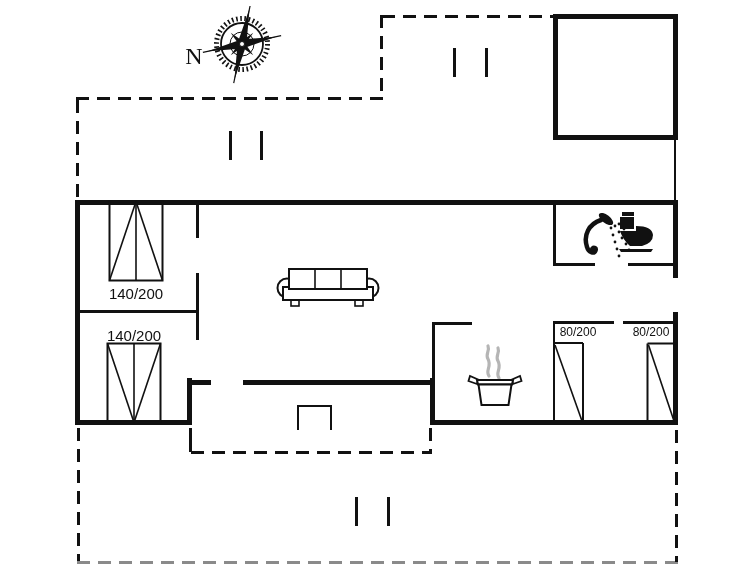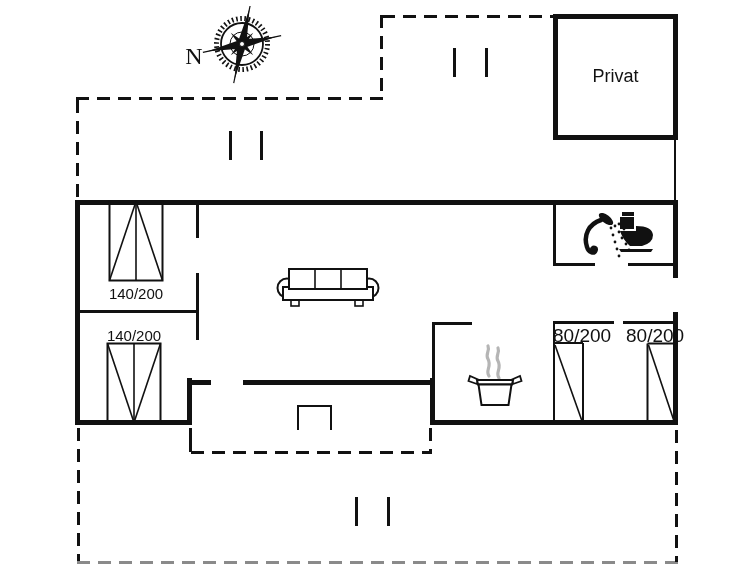"Privat" div.lbl { html: <div>Privat</div> -> none }
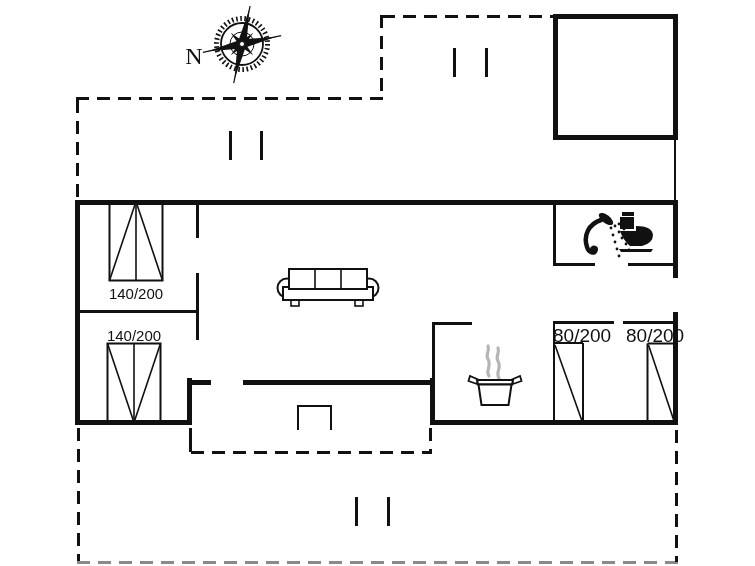"80/200" .lbl-small { font-size: 19px -> 12px }
